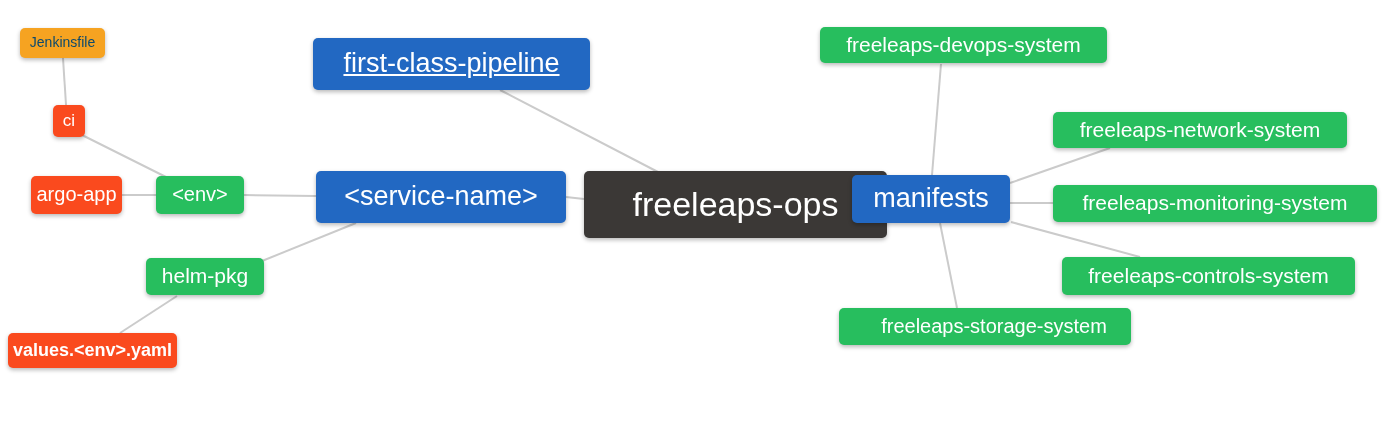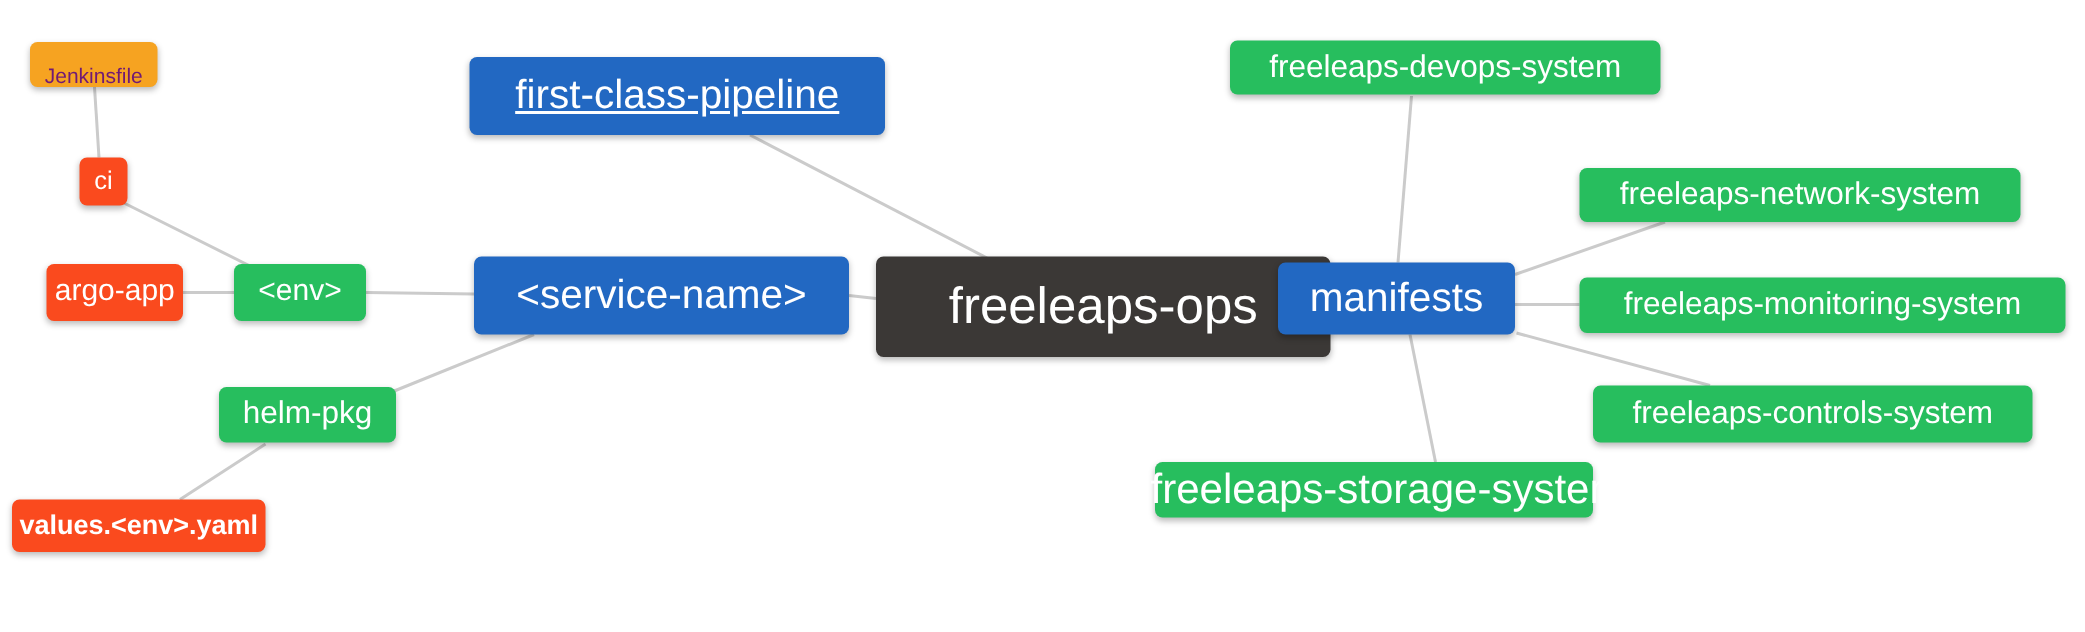"Jenkinsfile" div.node { align-items: flex-end -> none; color: #701a75 -> #0c4a6e }
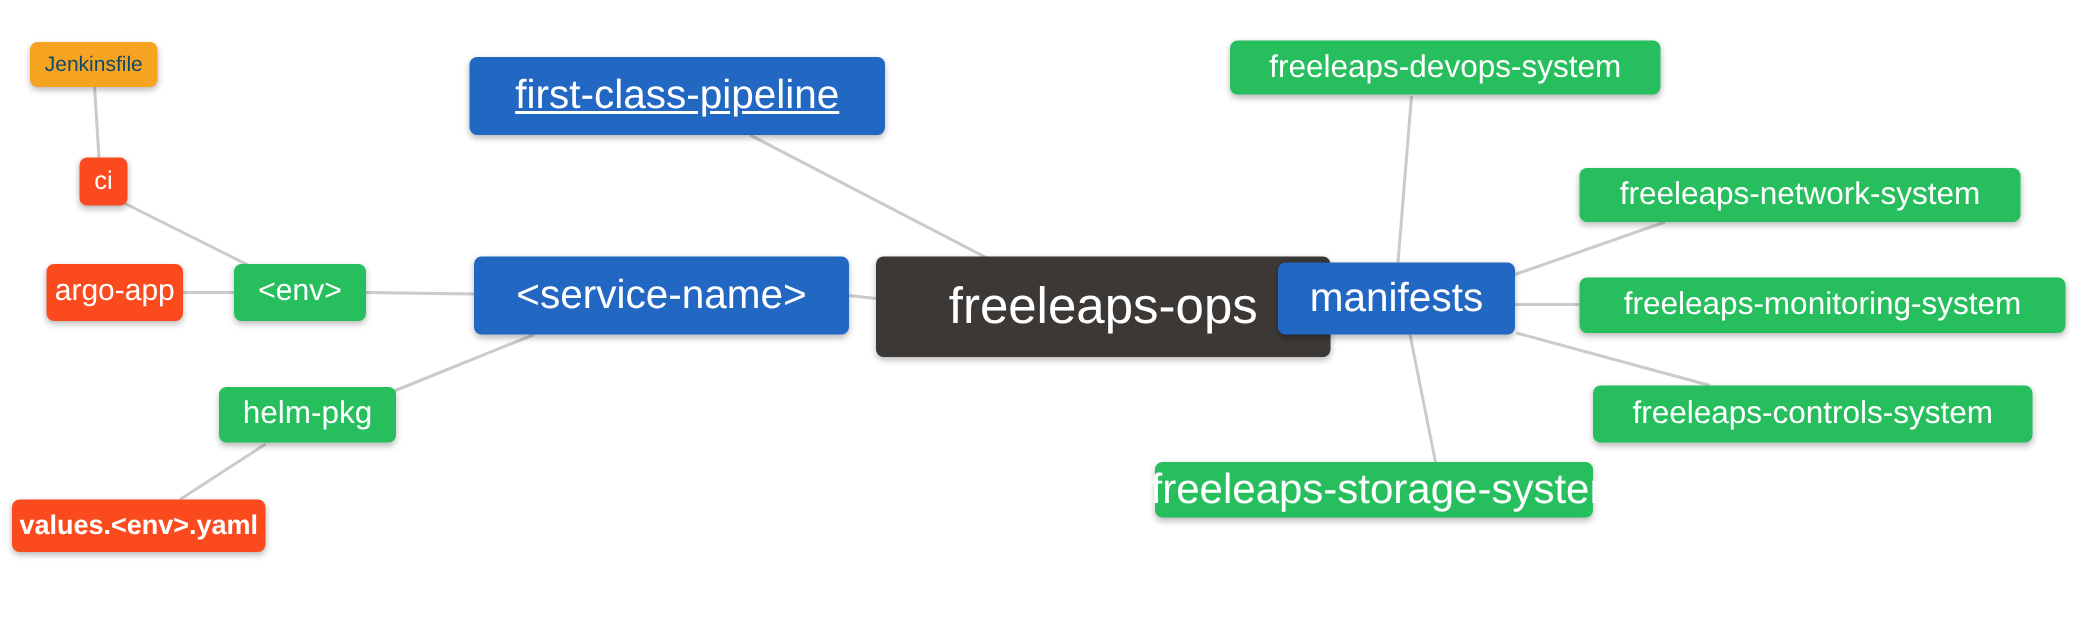"freeleaps-storage-system" div.node { font-size: 28px -> 20px; left: 770px -> 839px }
